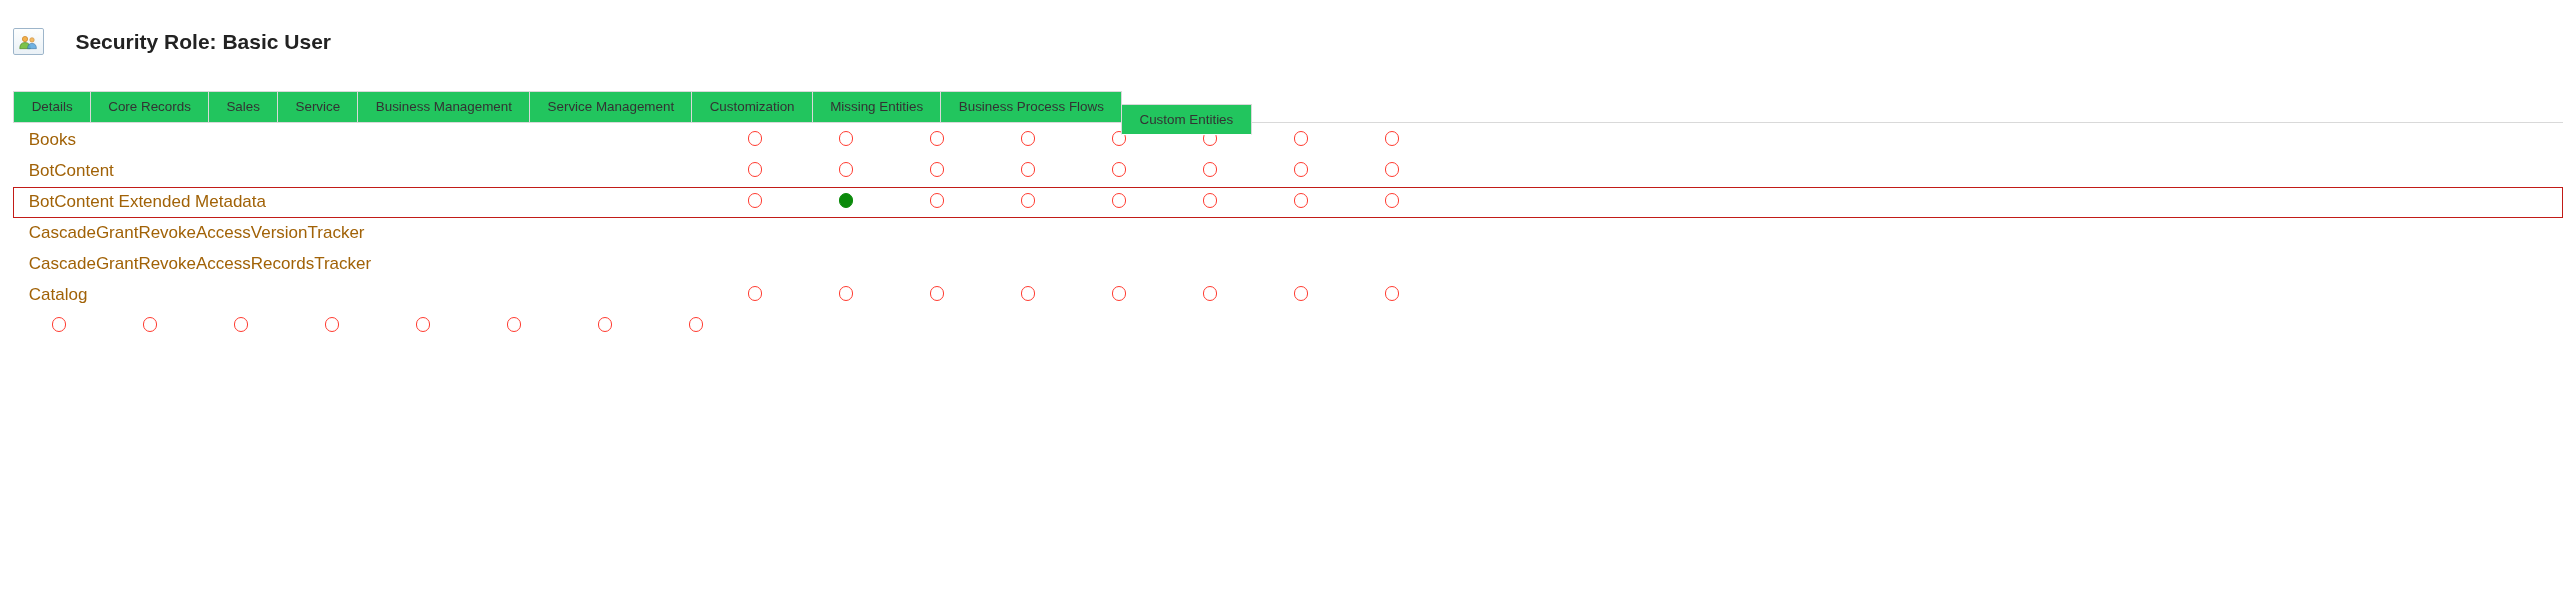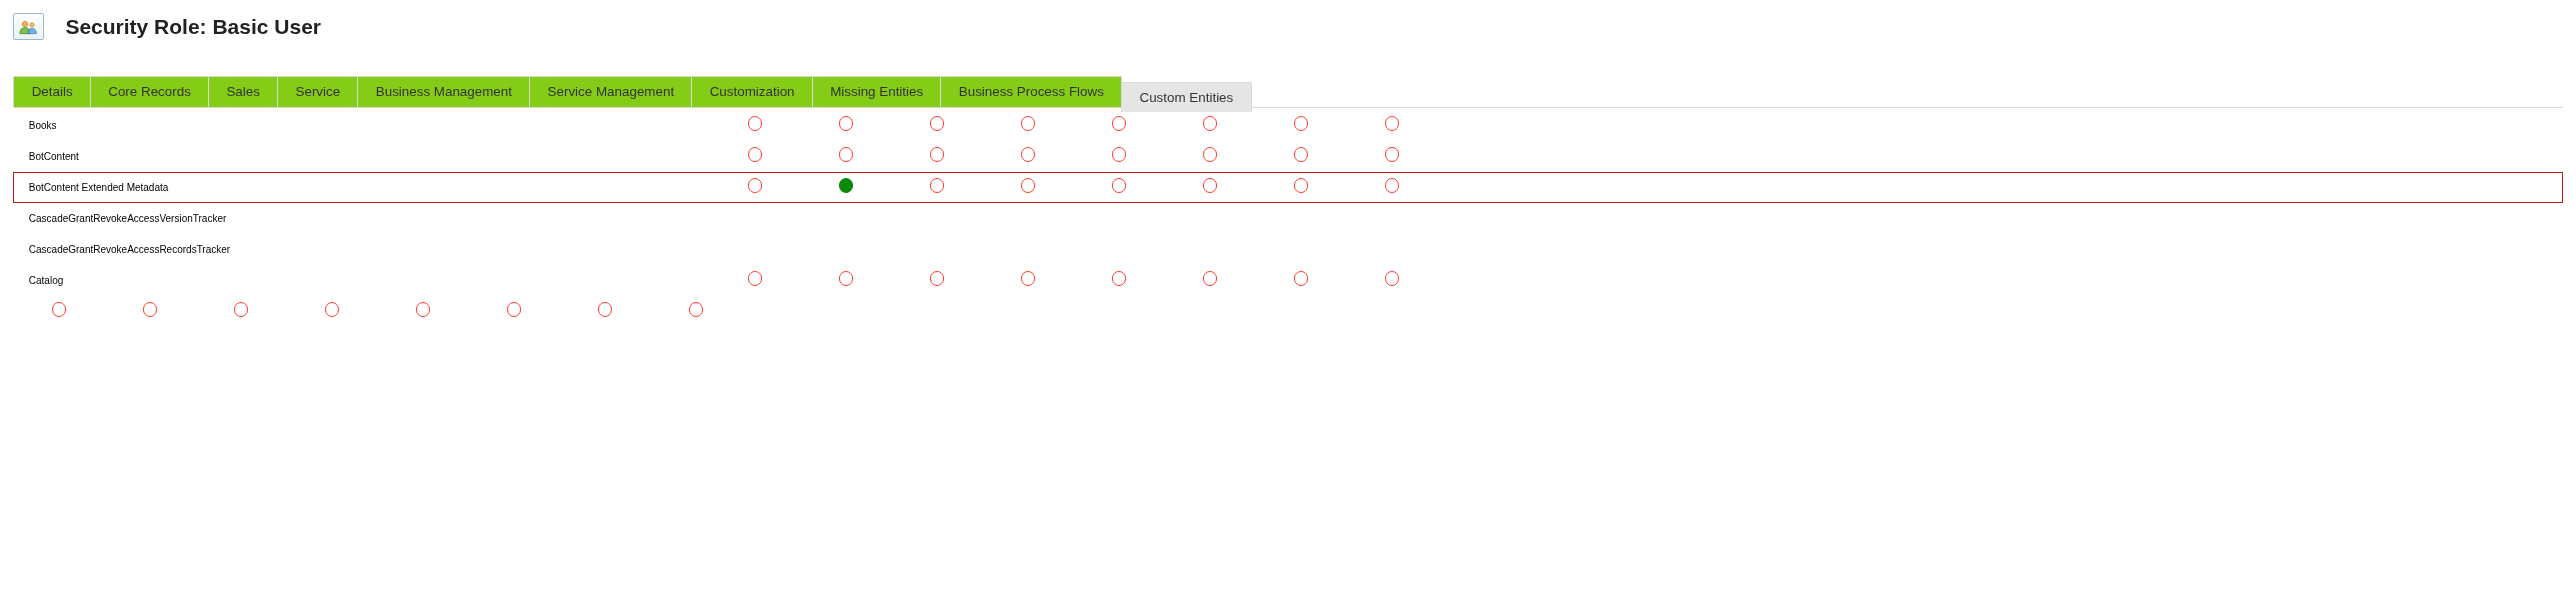"Security Role: Basic User" .header { gap: 21px -> 31px; margin-top: none -> 15px }
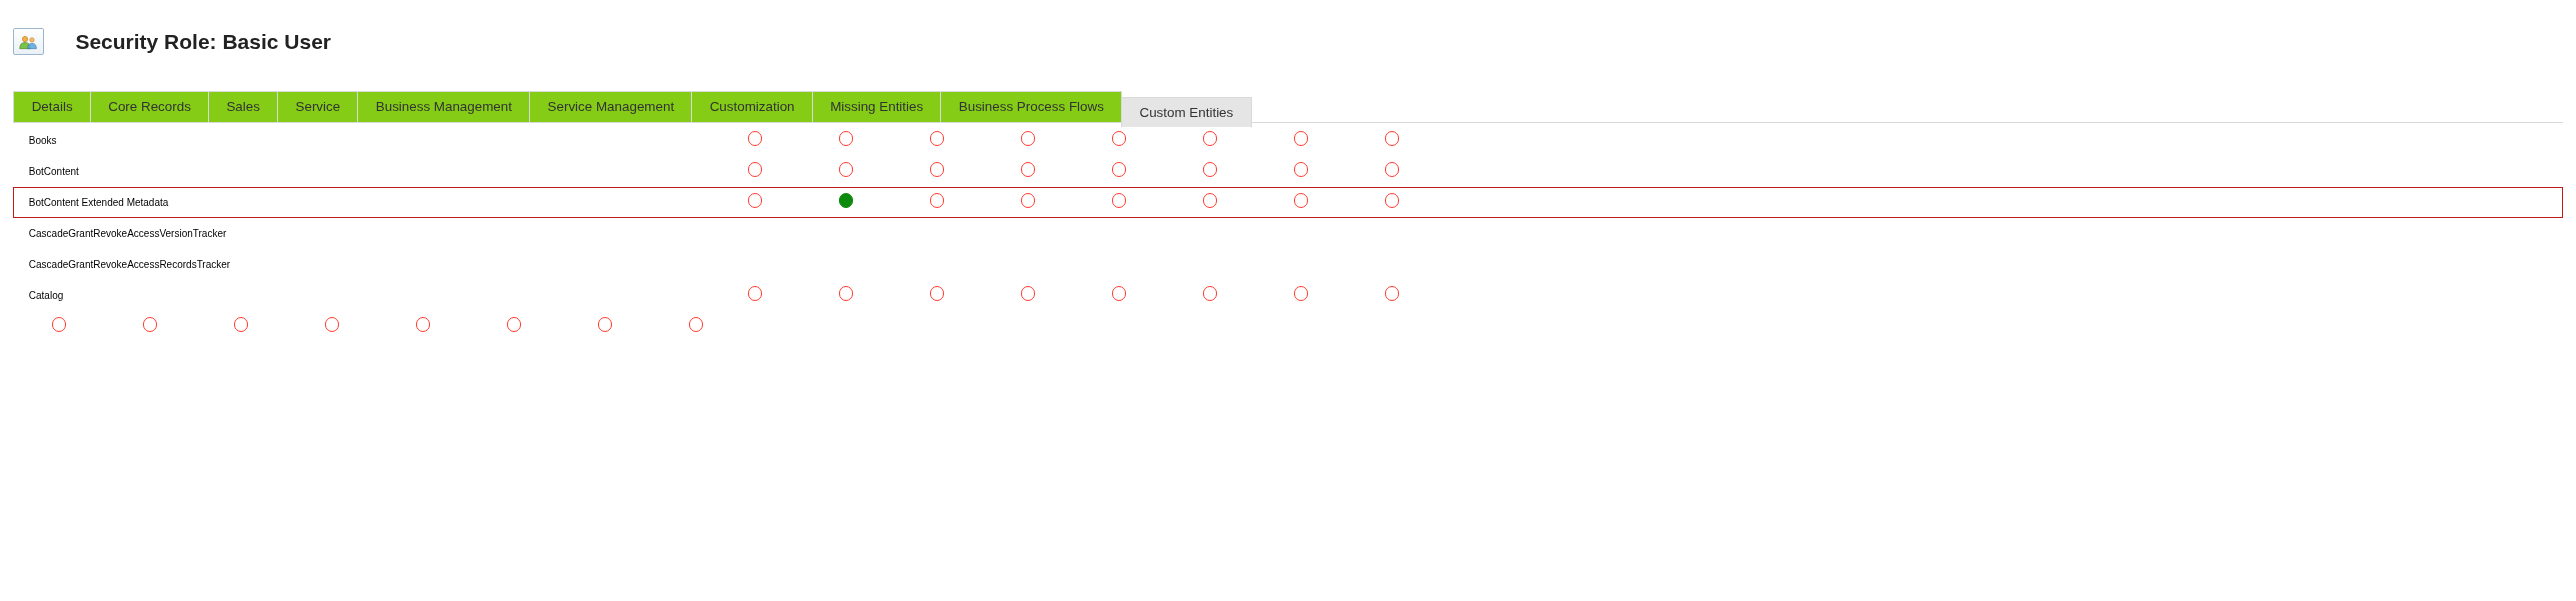"Details" .tab { background: #84cc16 -> #22c55e }
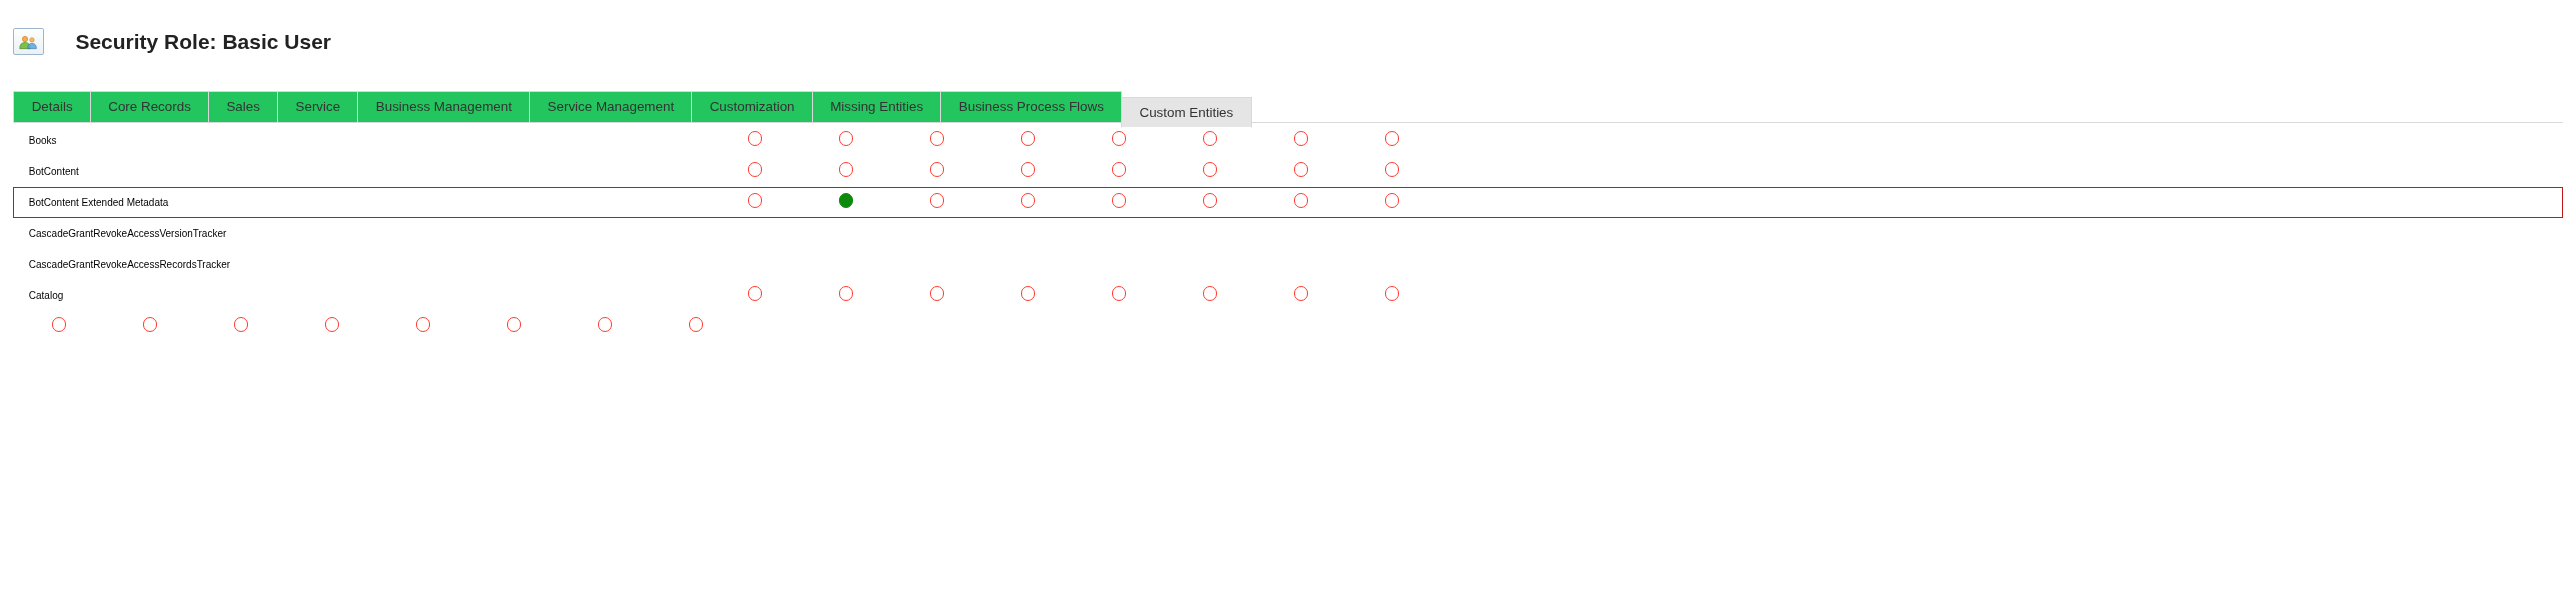"Custom Entities" .tab.active { background: #e5e5e5 -> #22c55e; top: 6px -> 13px }
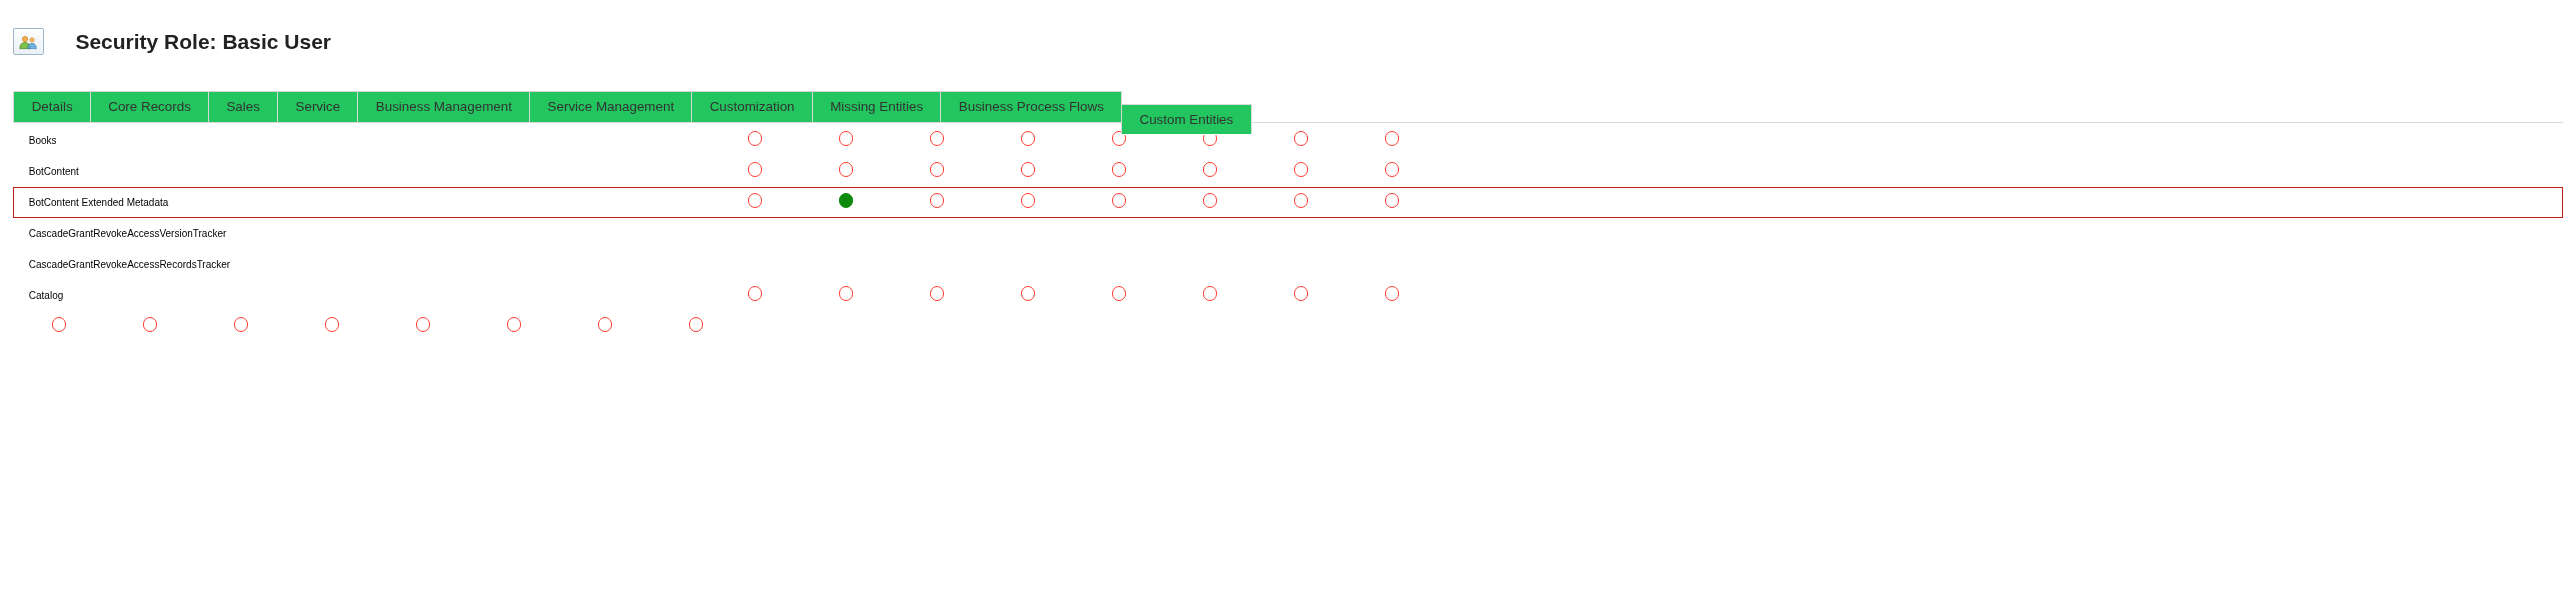"Books" .entity-cell { color: #000000 -> #a16207; font-size: 10px -> 17px }
